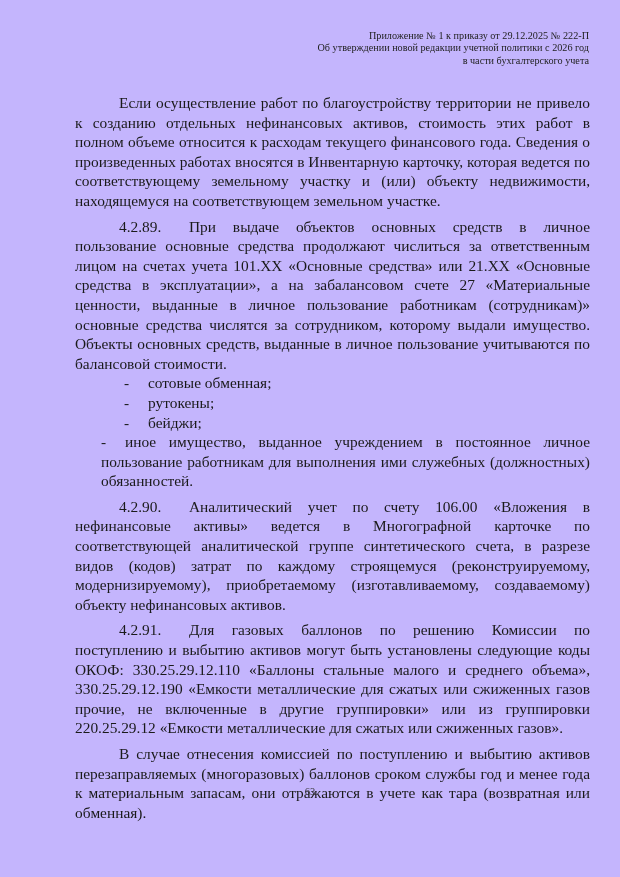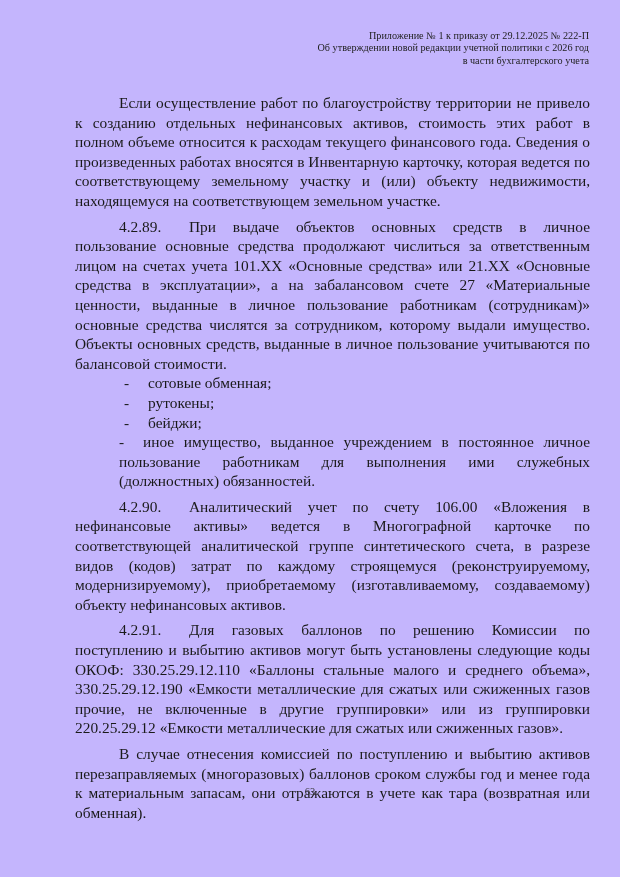"- иное имущество, выданное учреждением" .list li.wrap { margin-left: 44px -> 26px }
